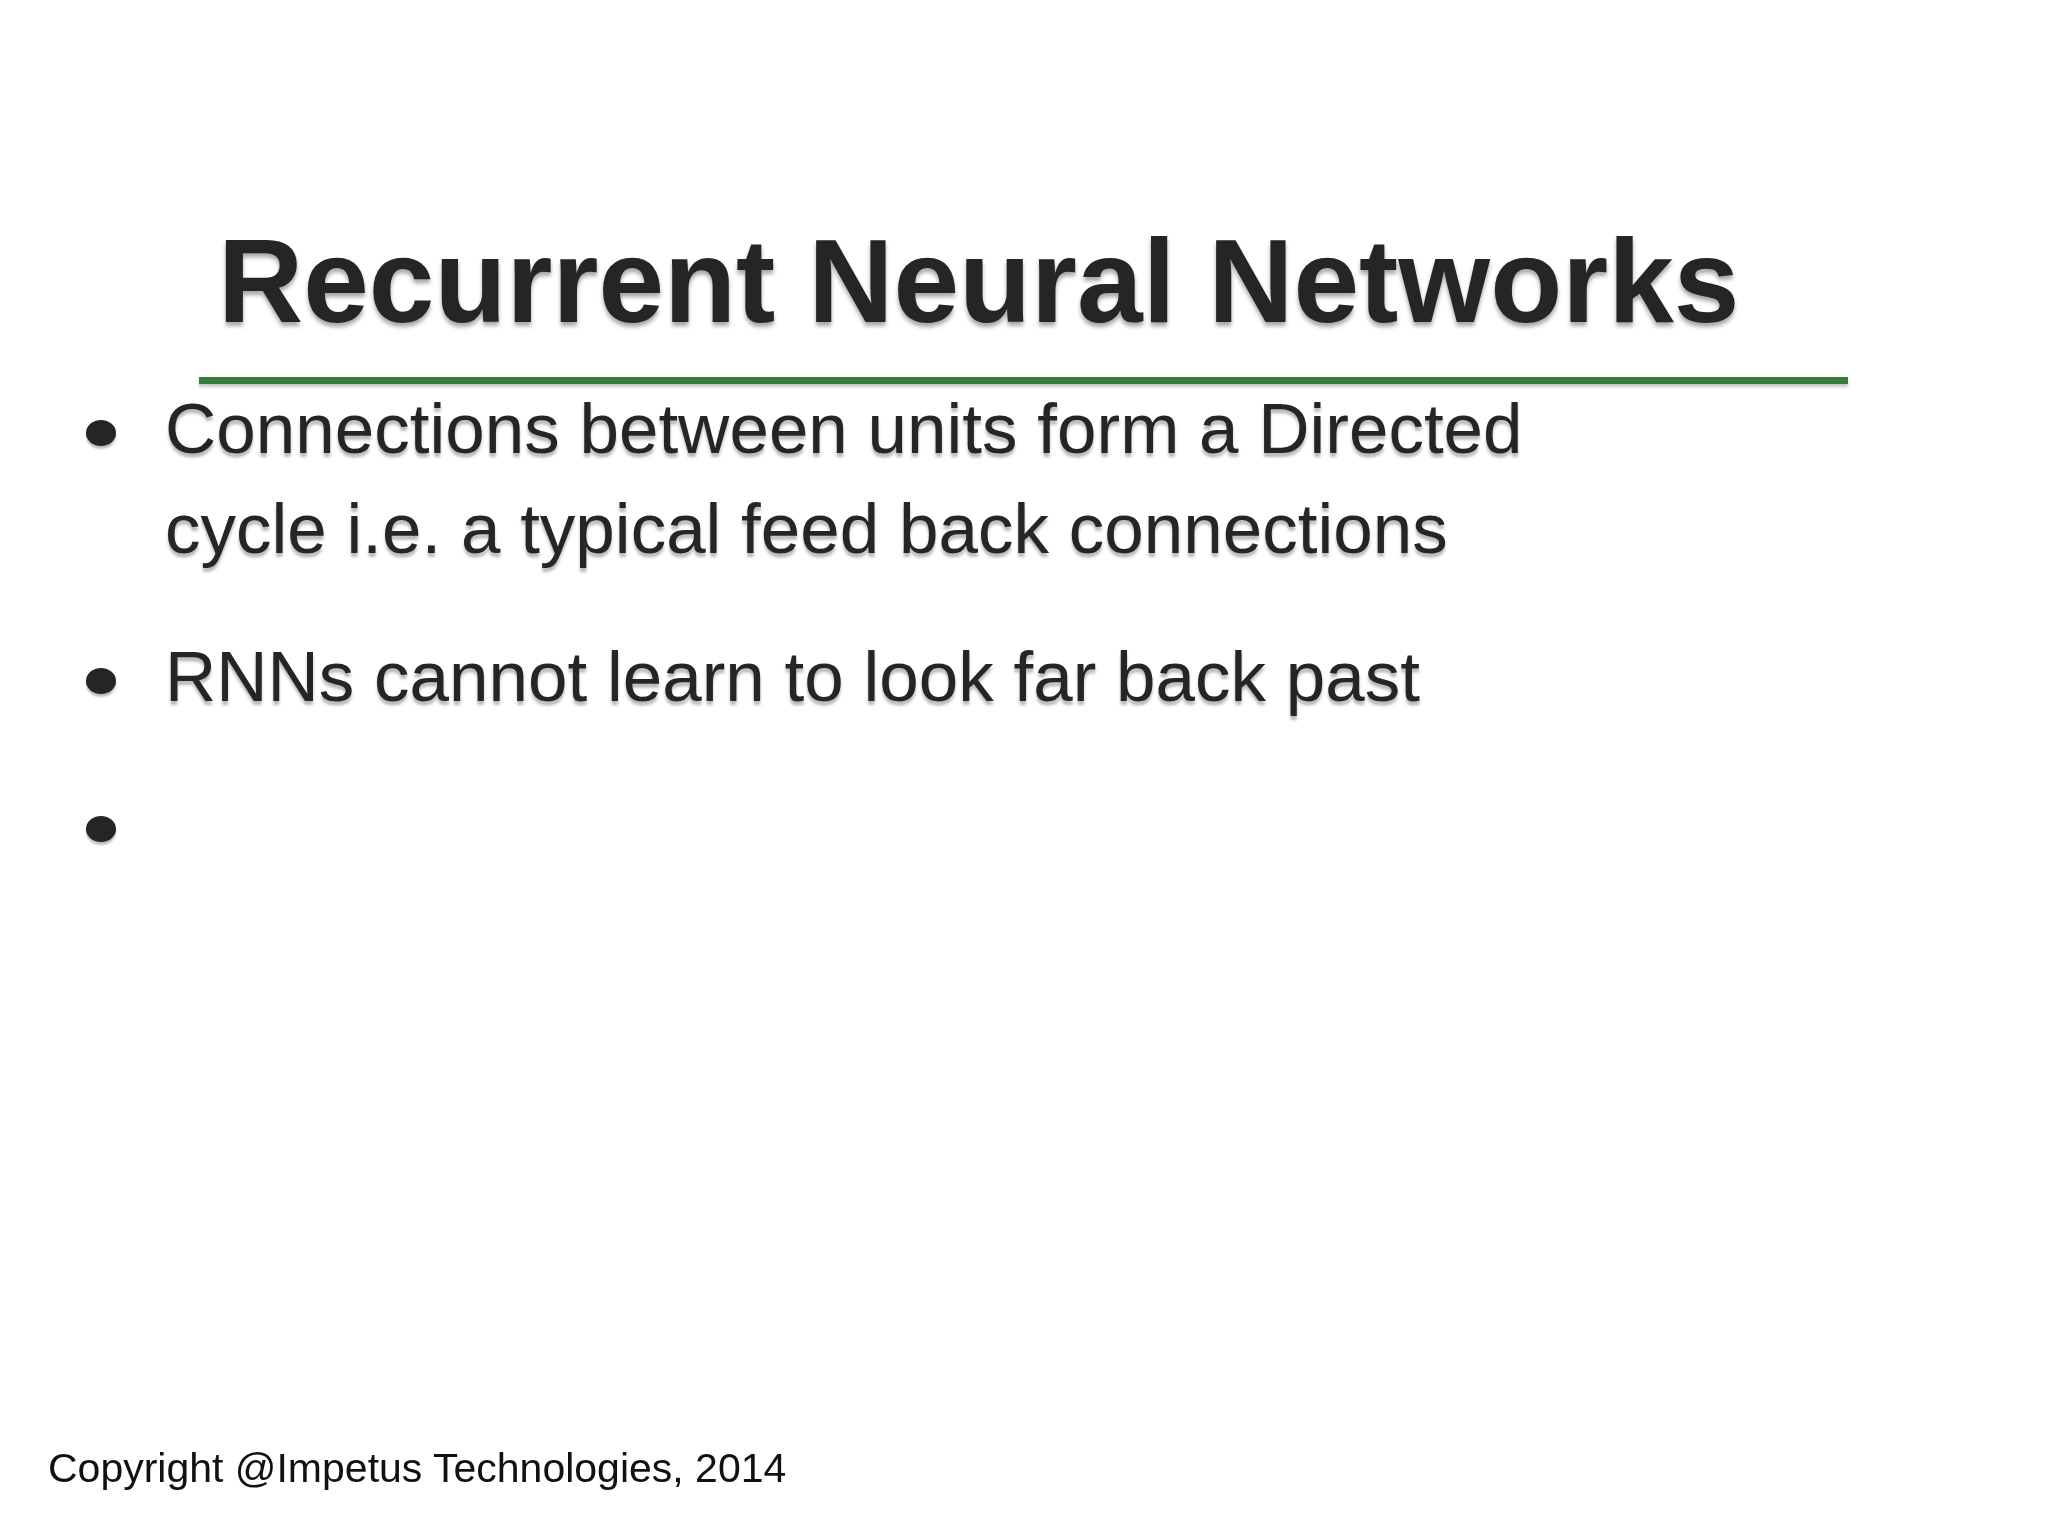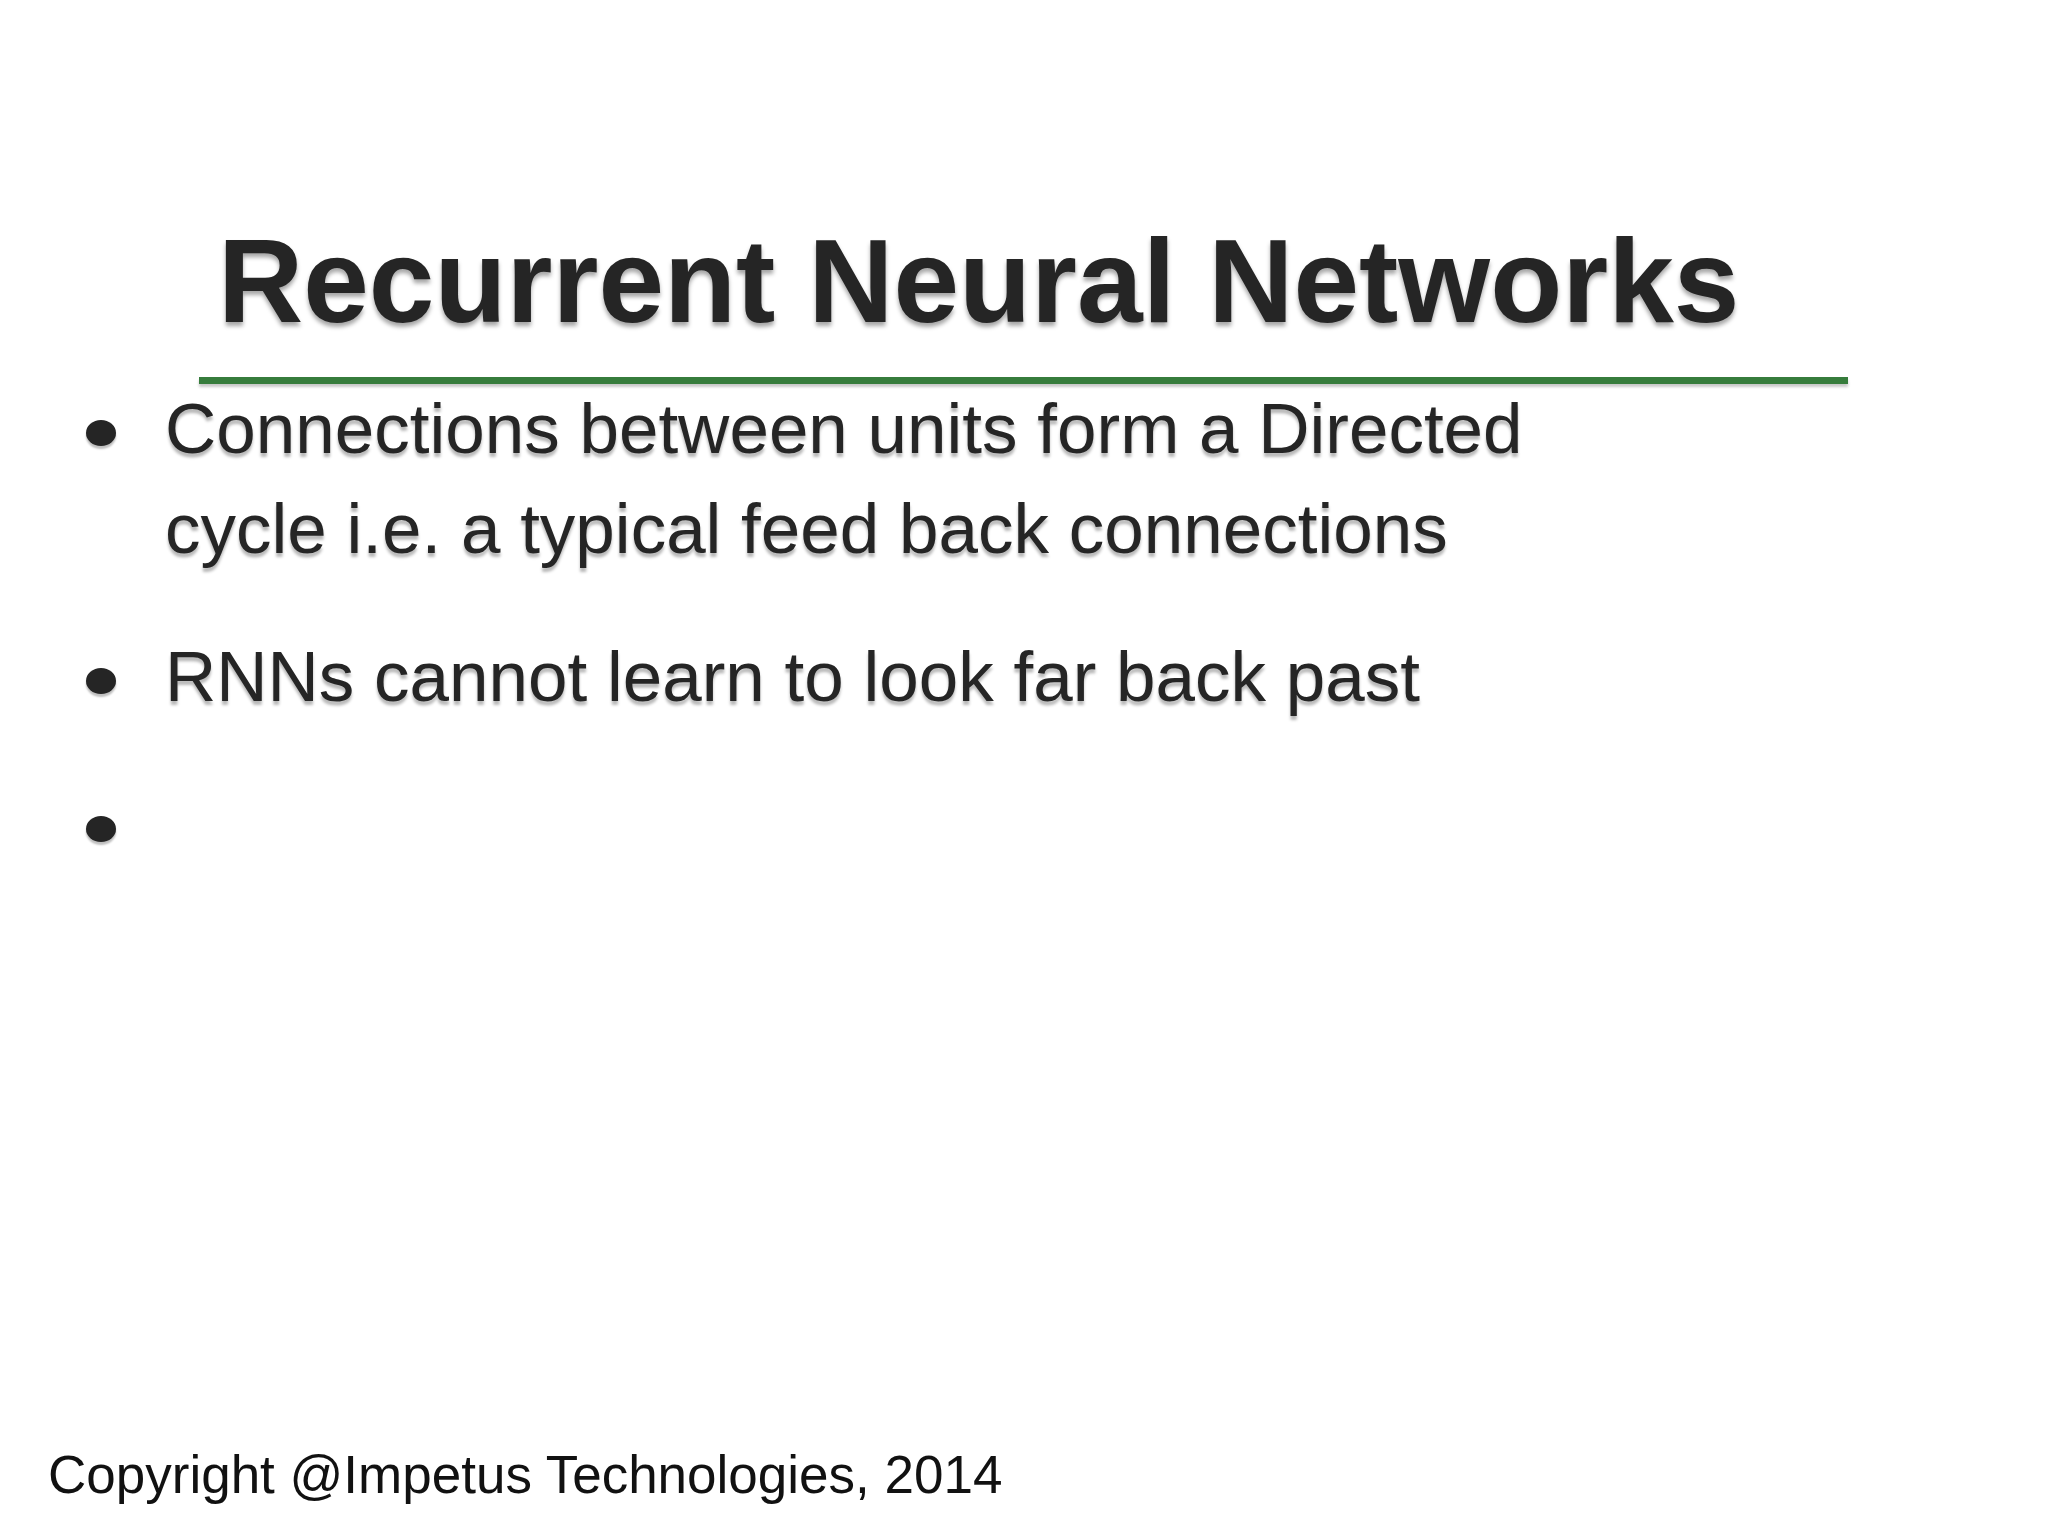"Copyright @Impetus Technologies, 2014" .footer { font-size: 53px -> 41px }
